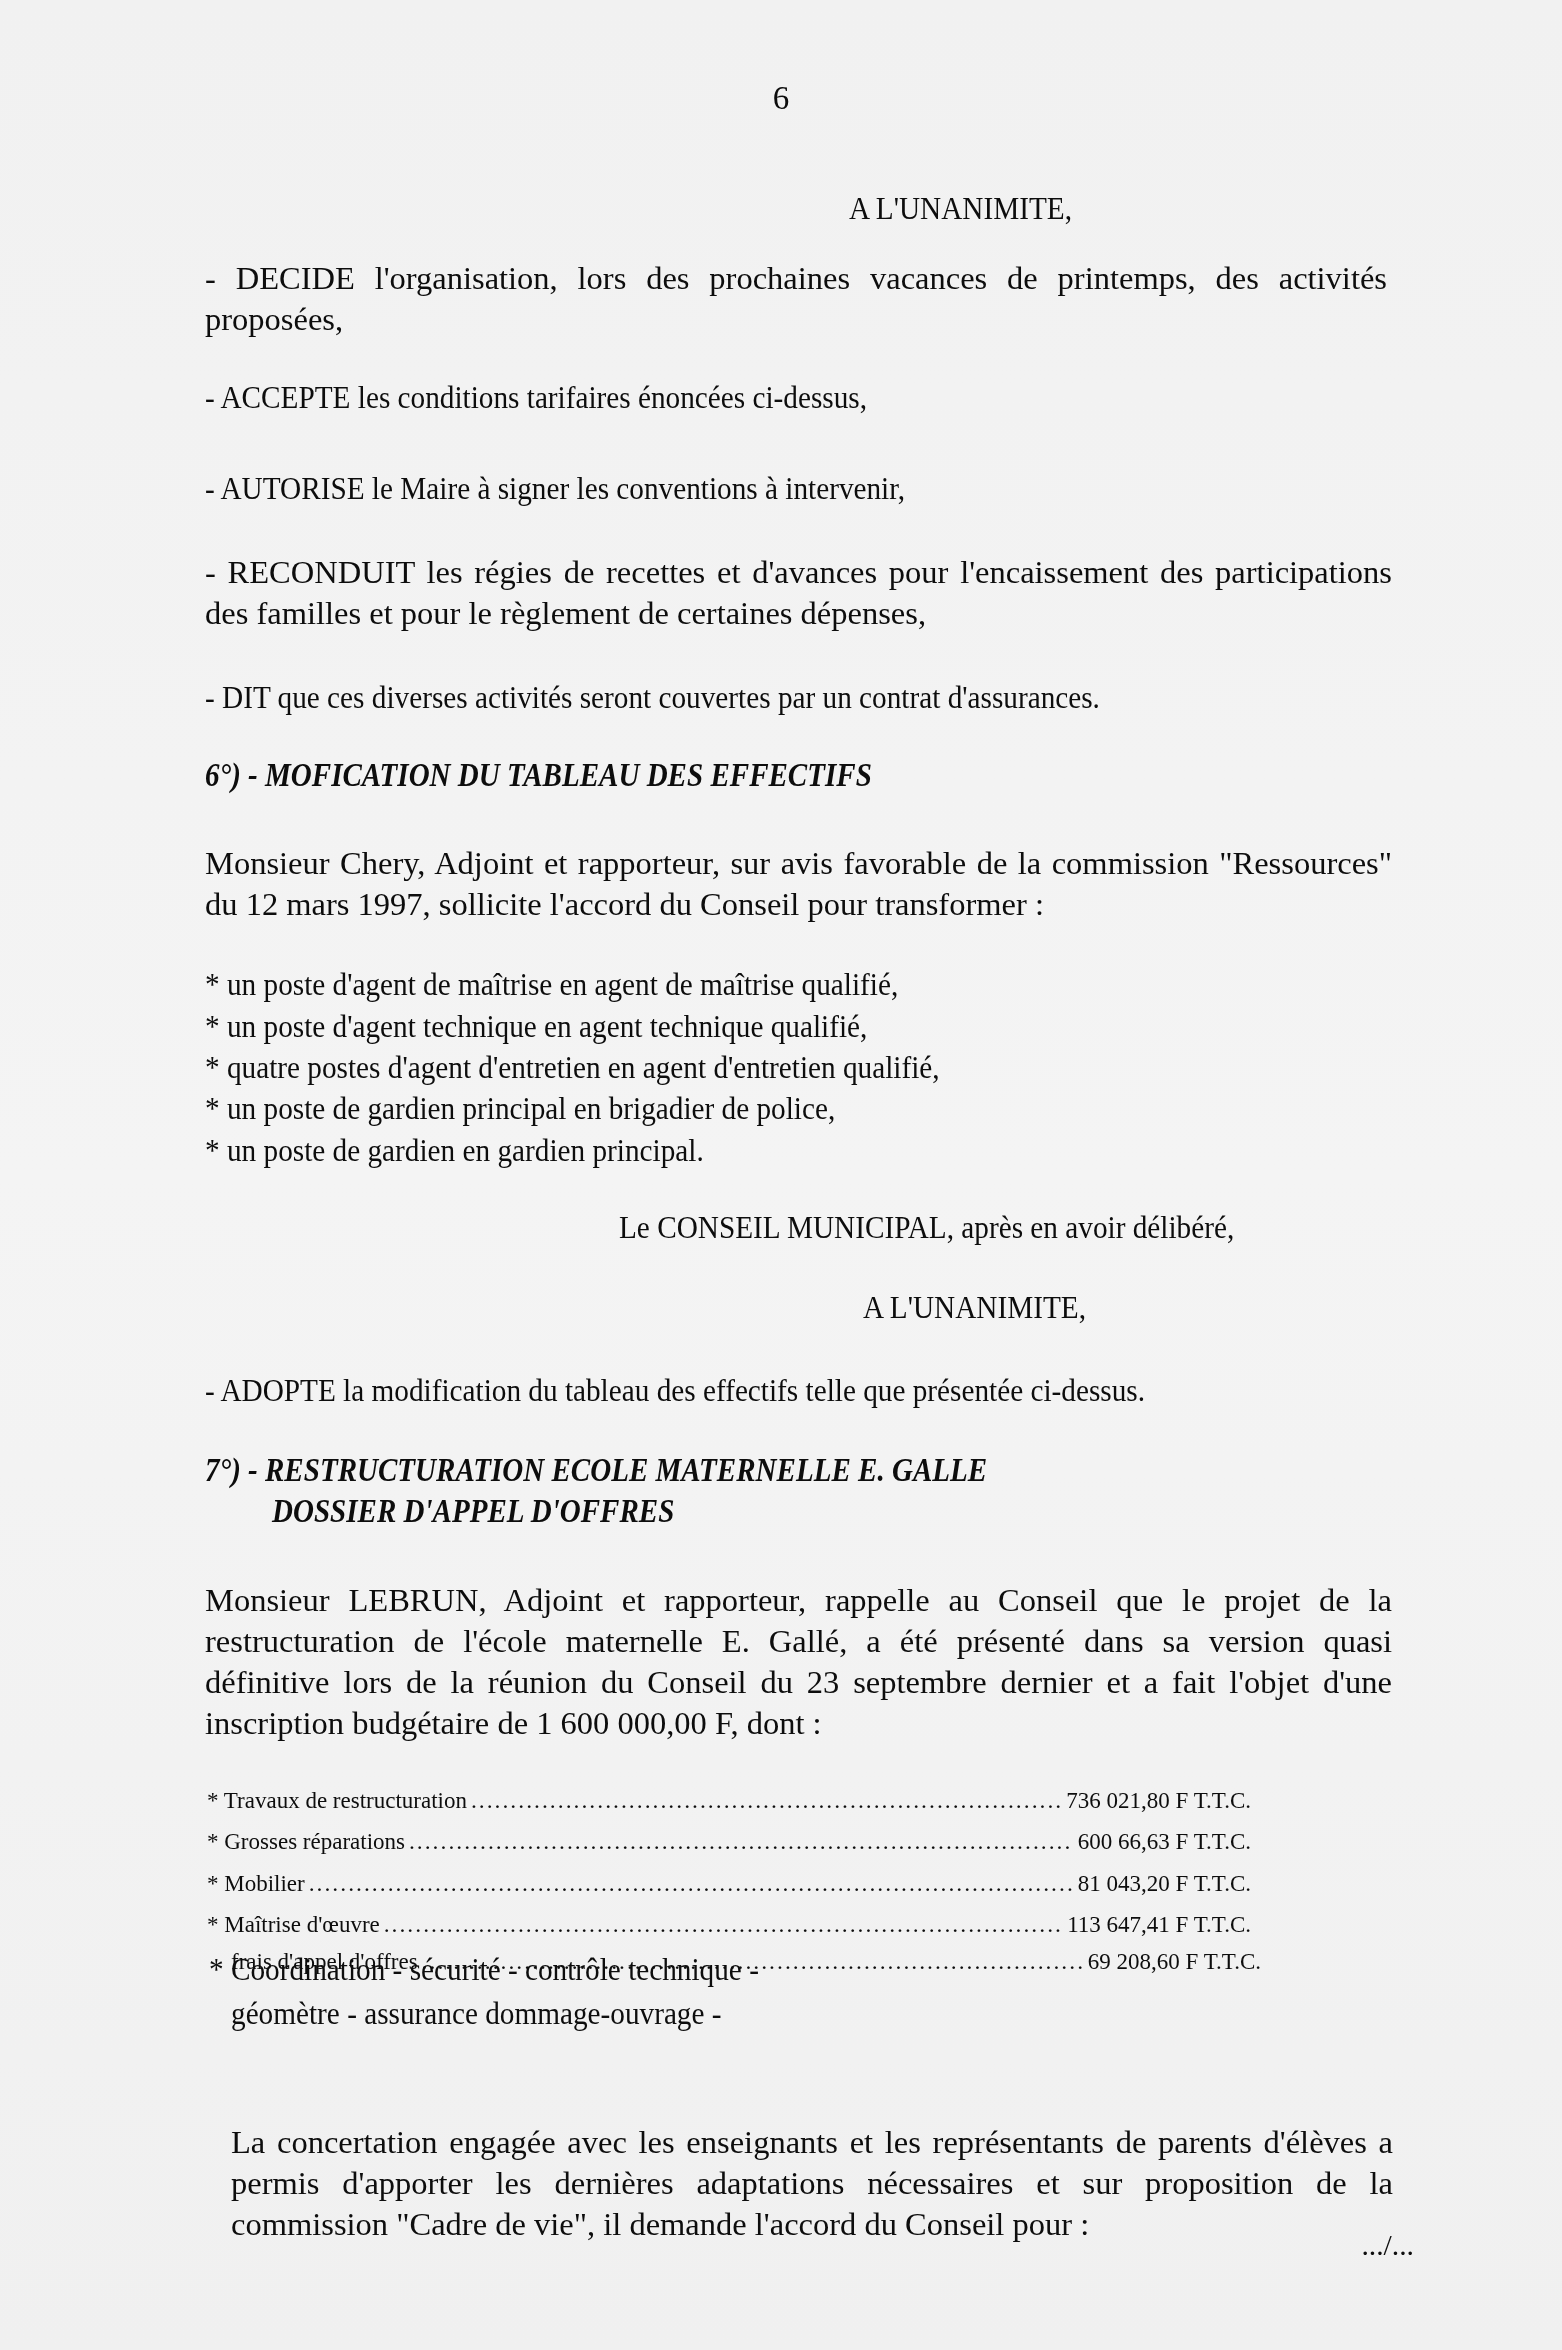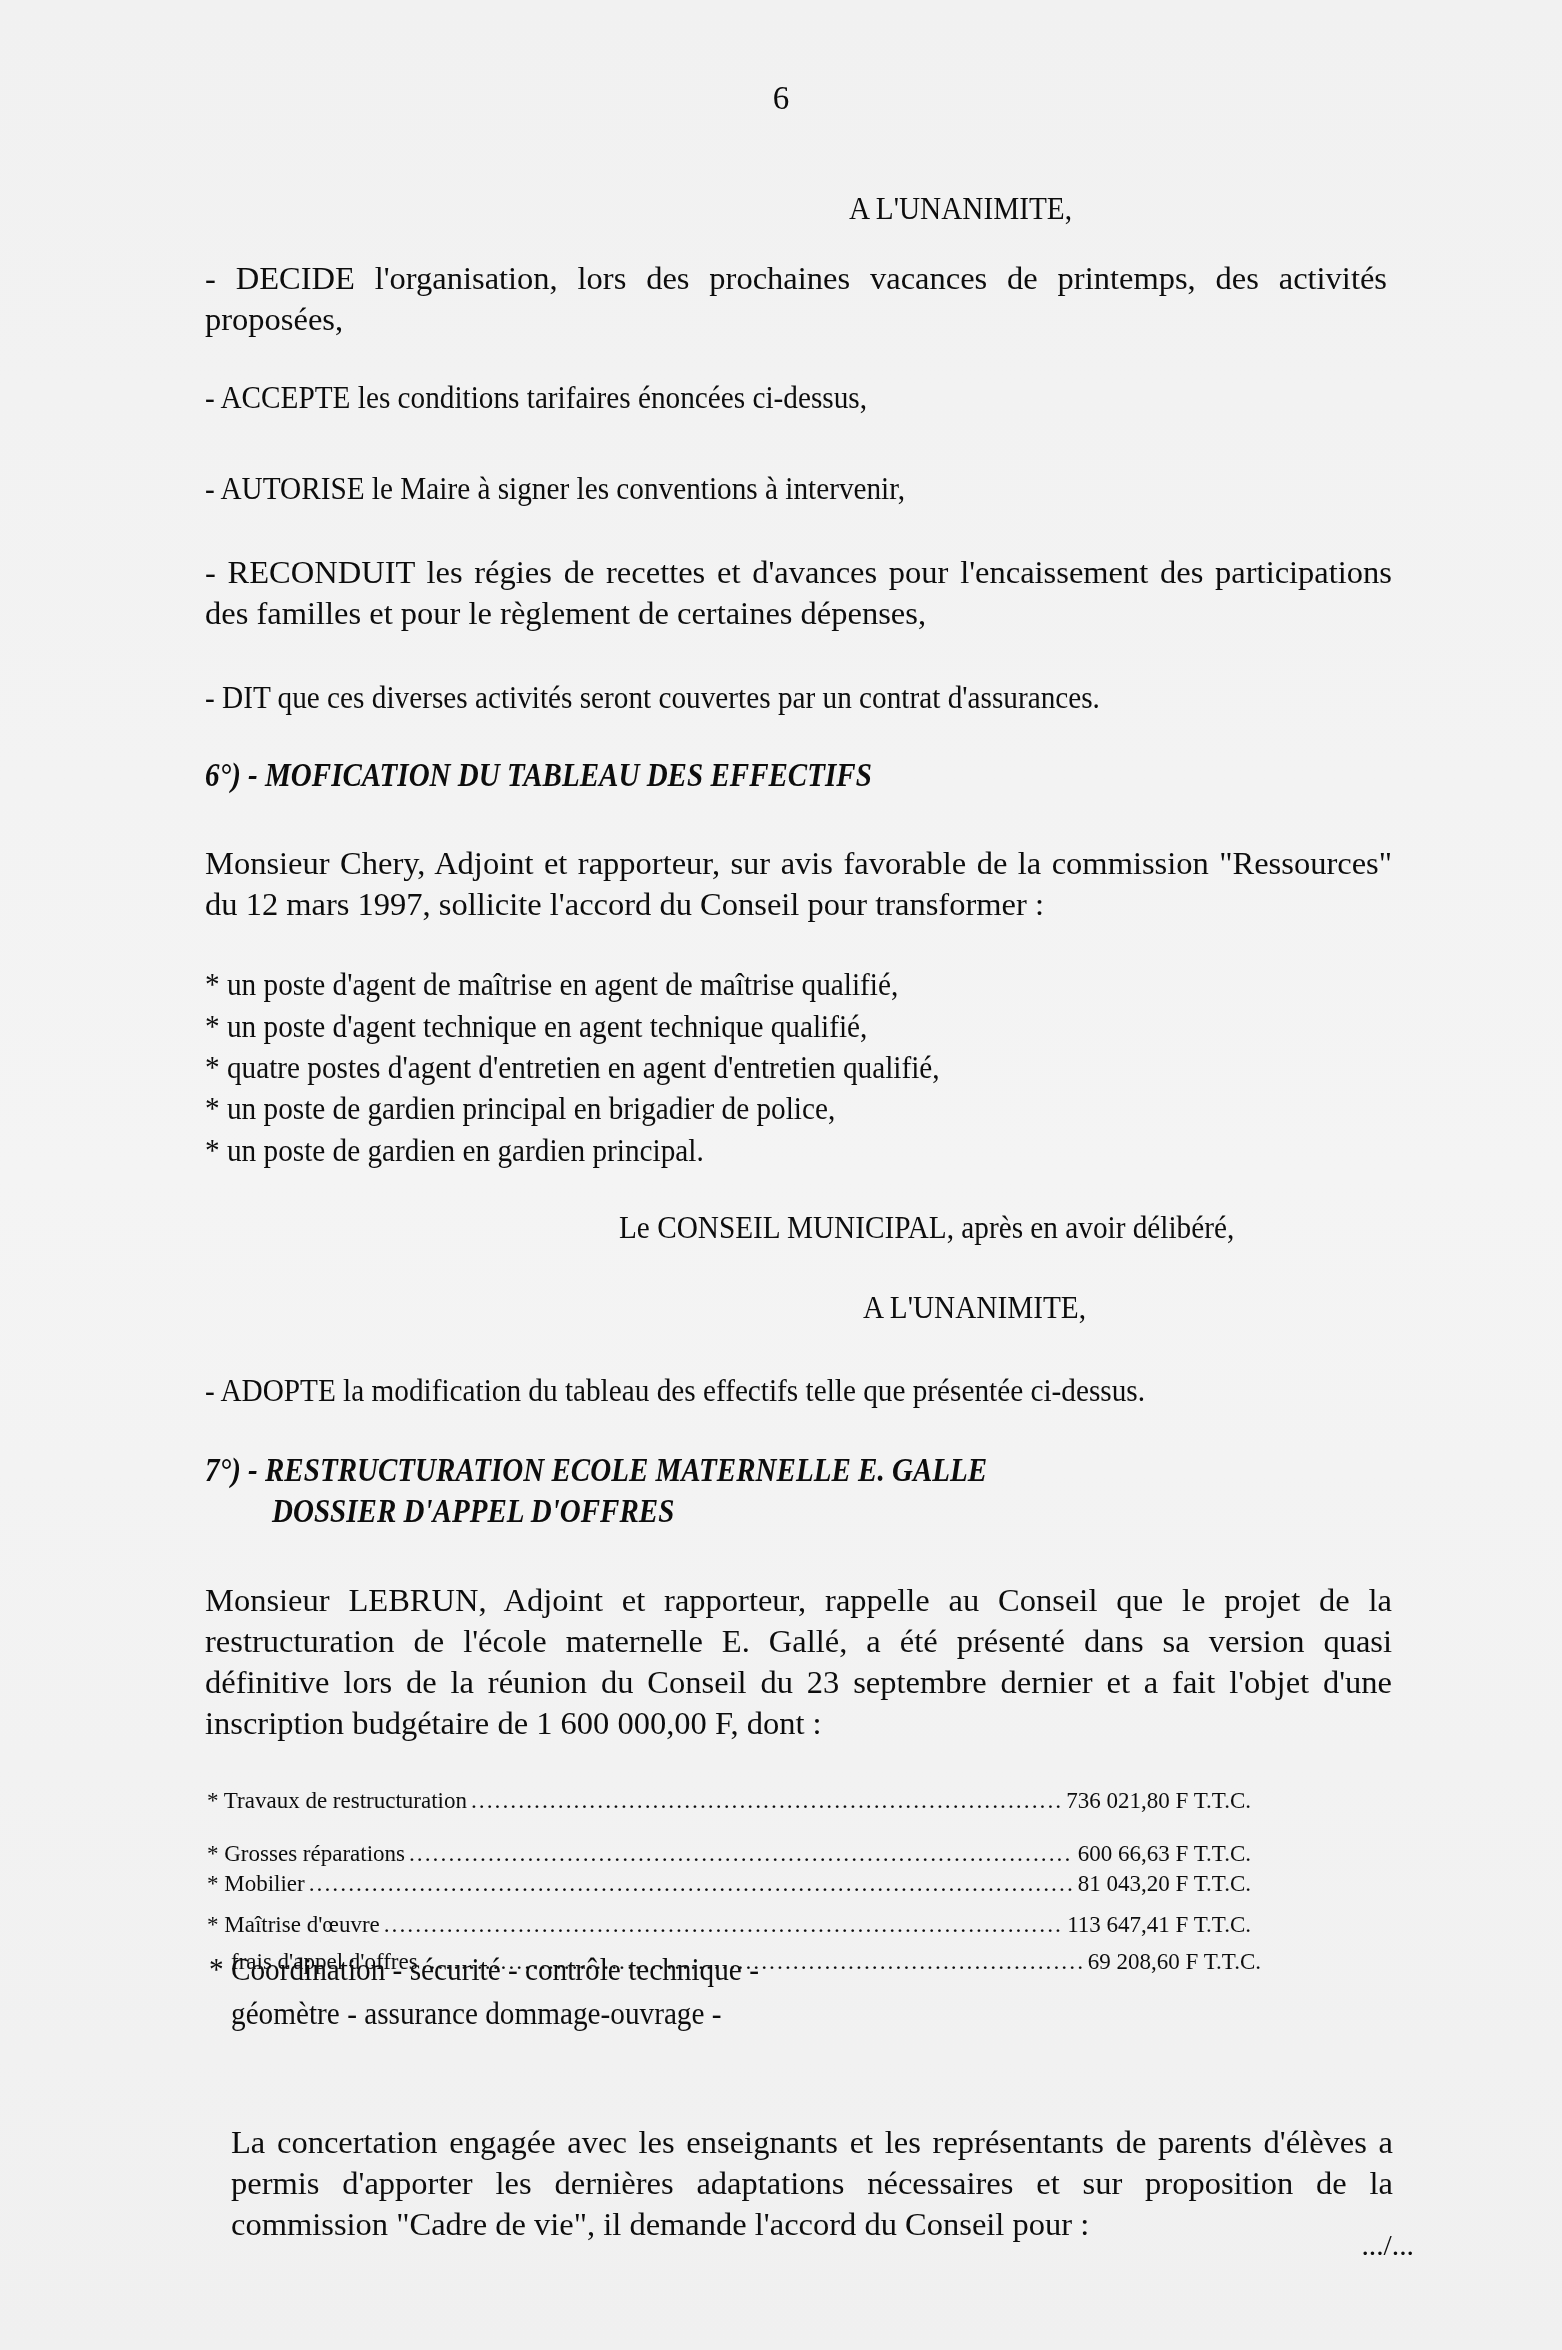"* Grosses réparations" div.budget-row { margin-top: 12px -> none }
